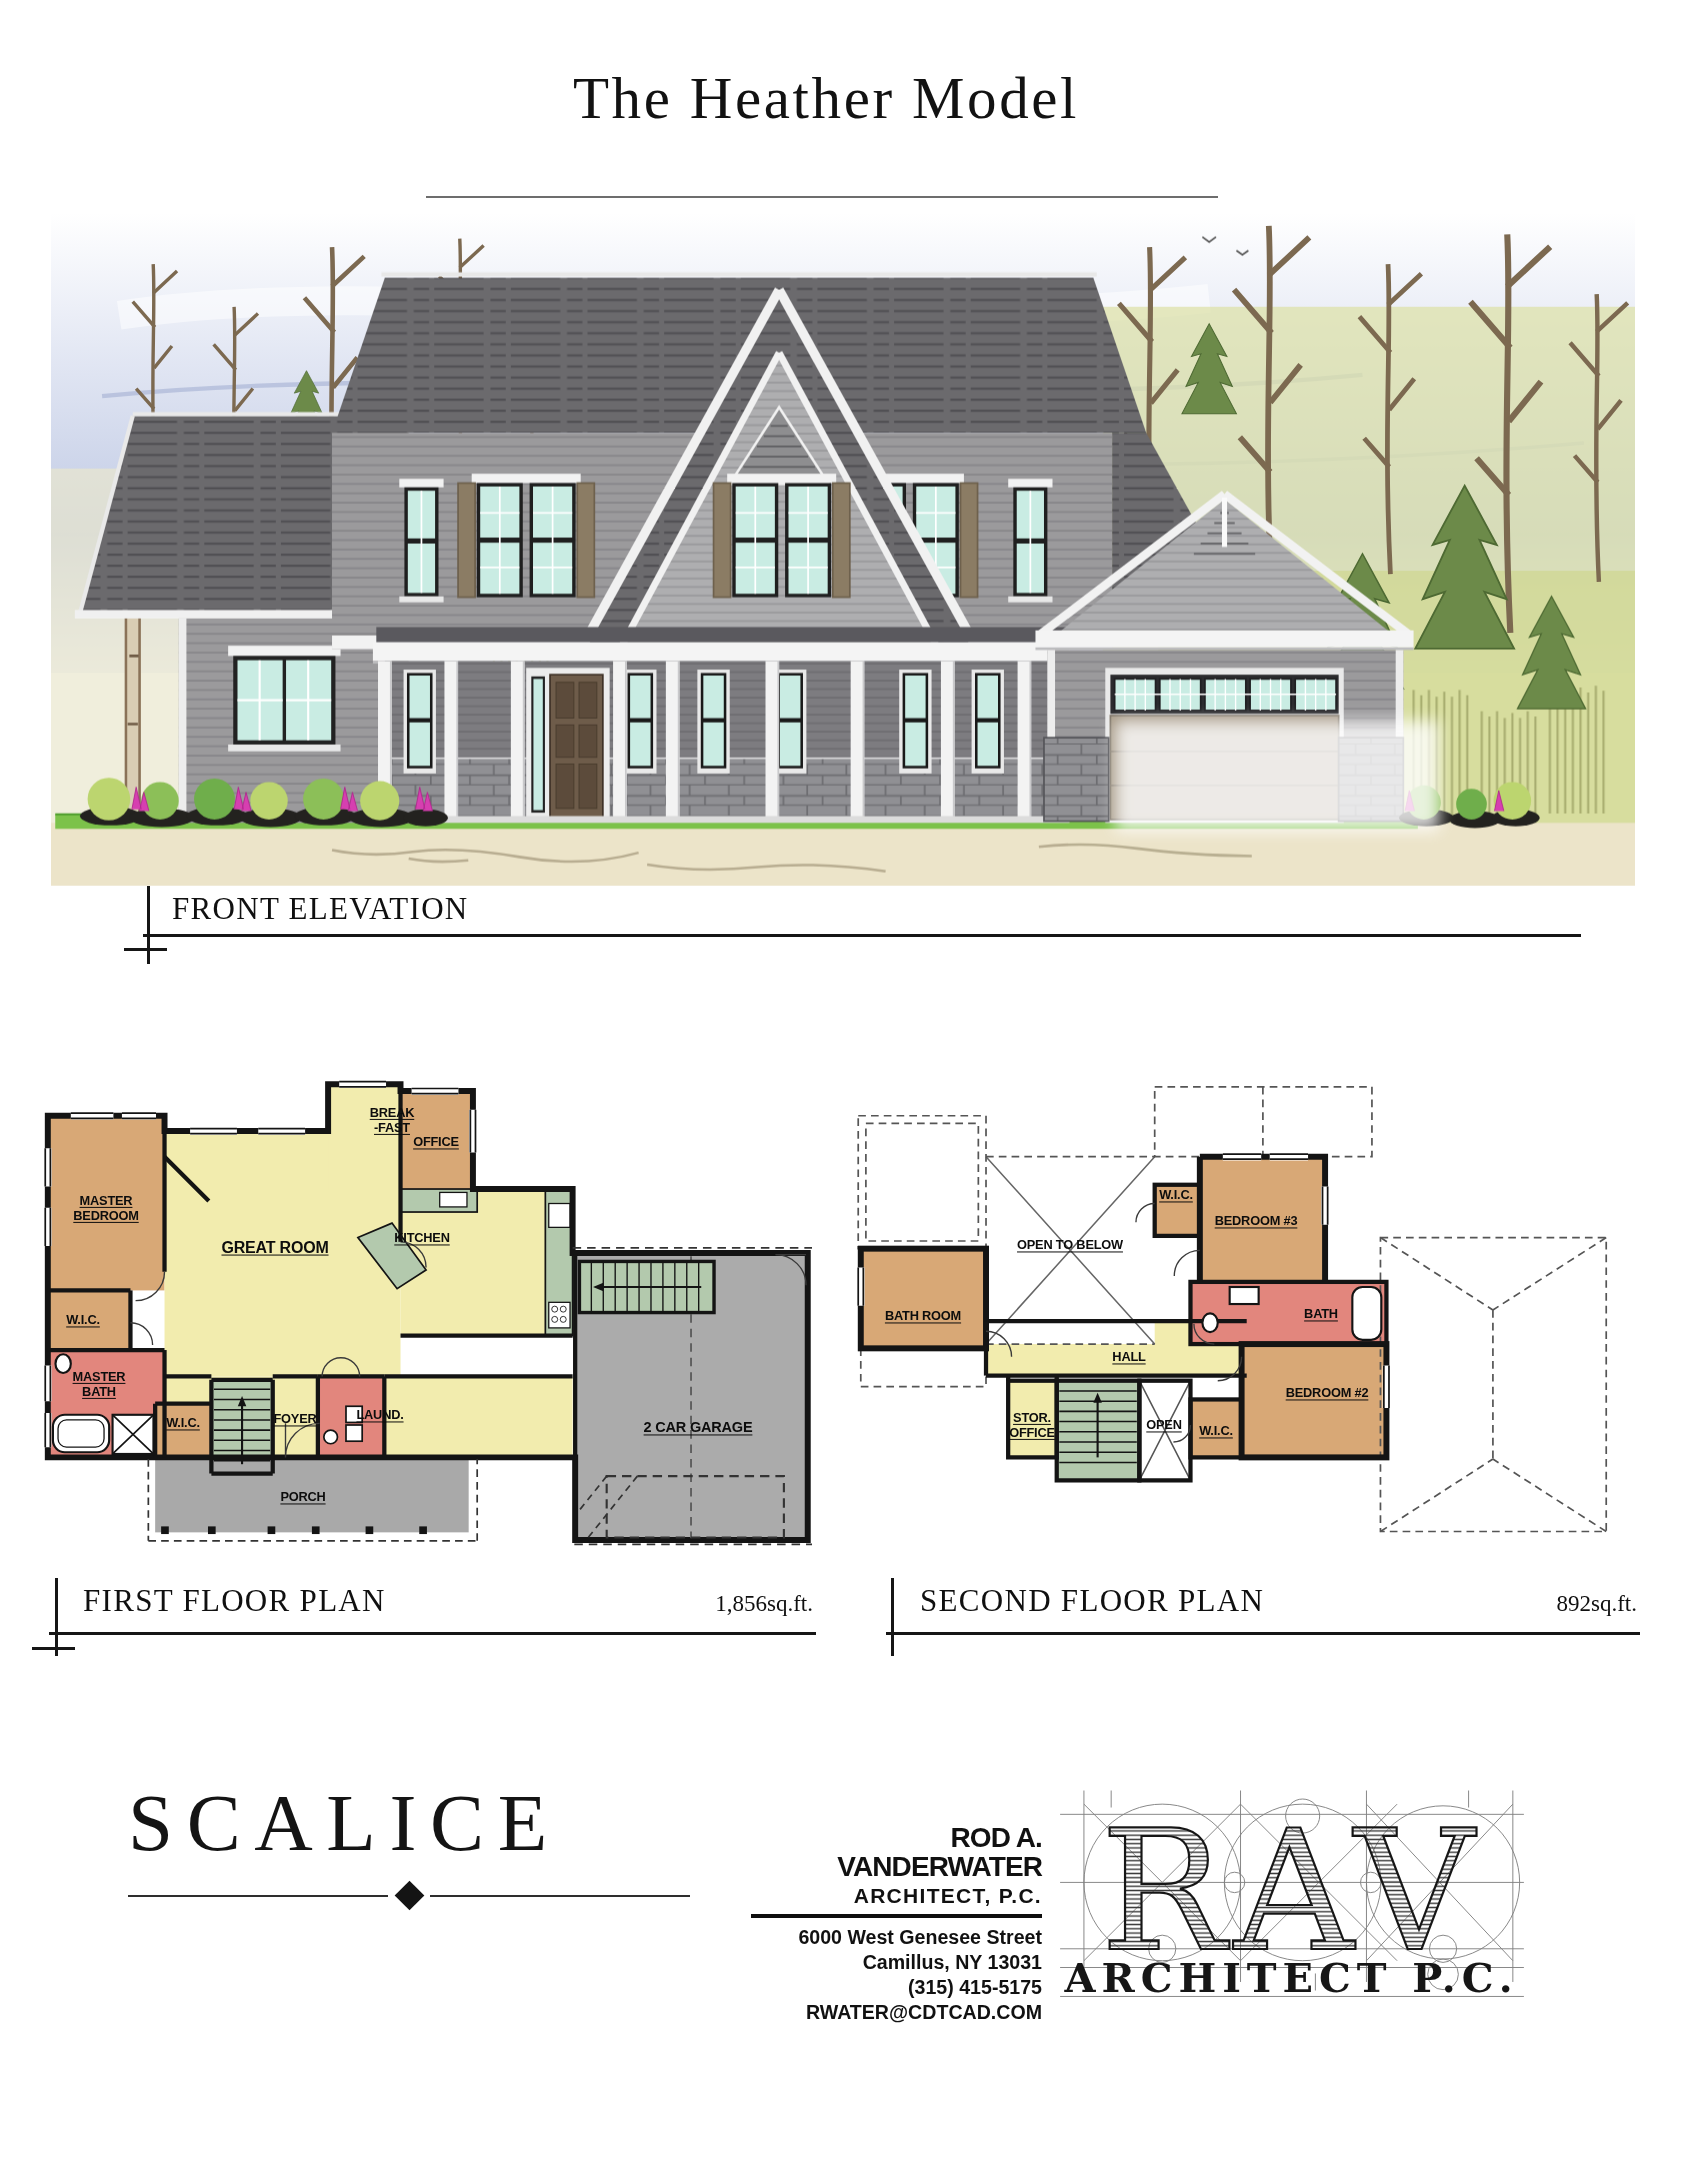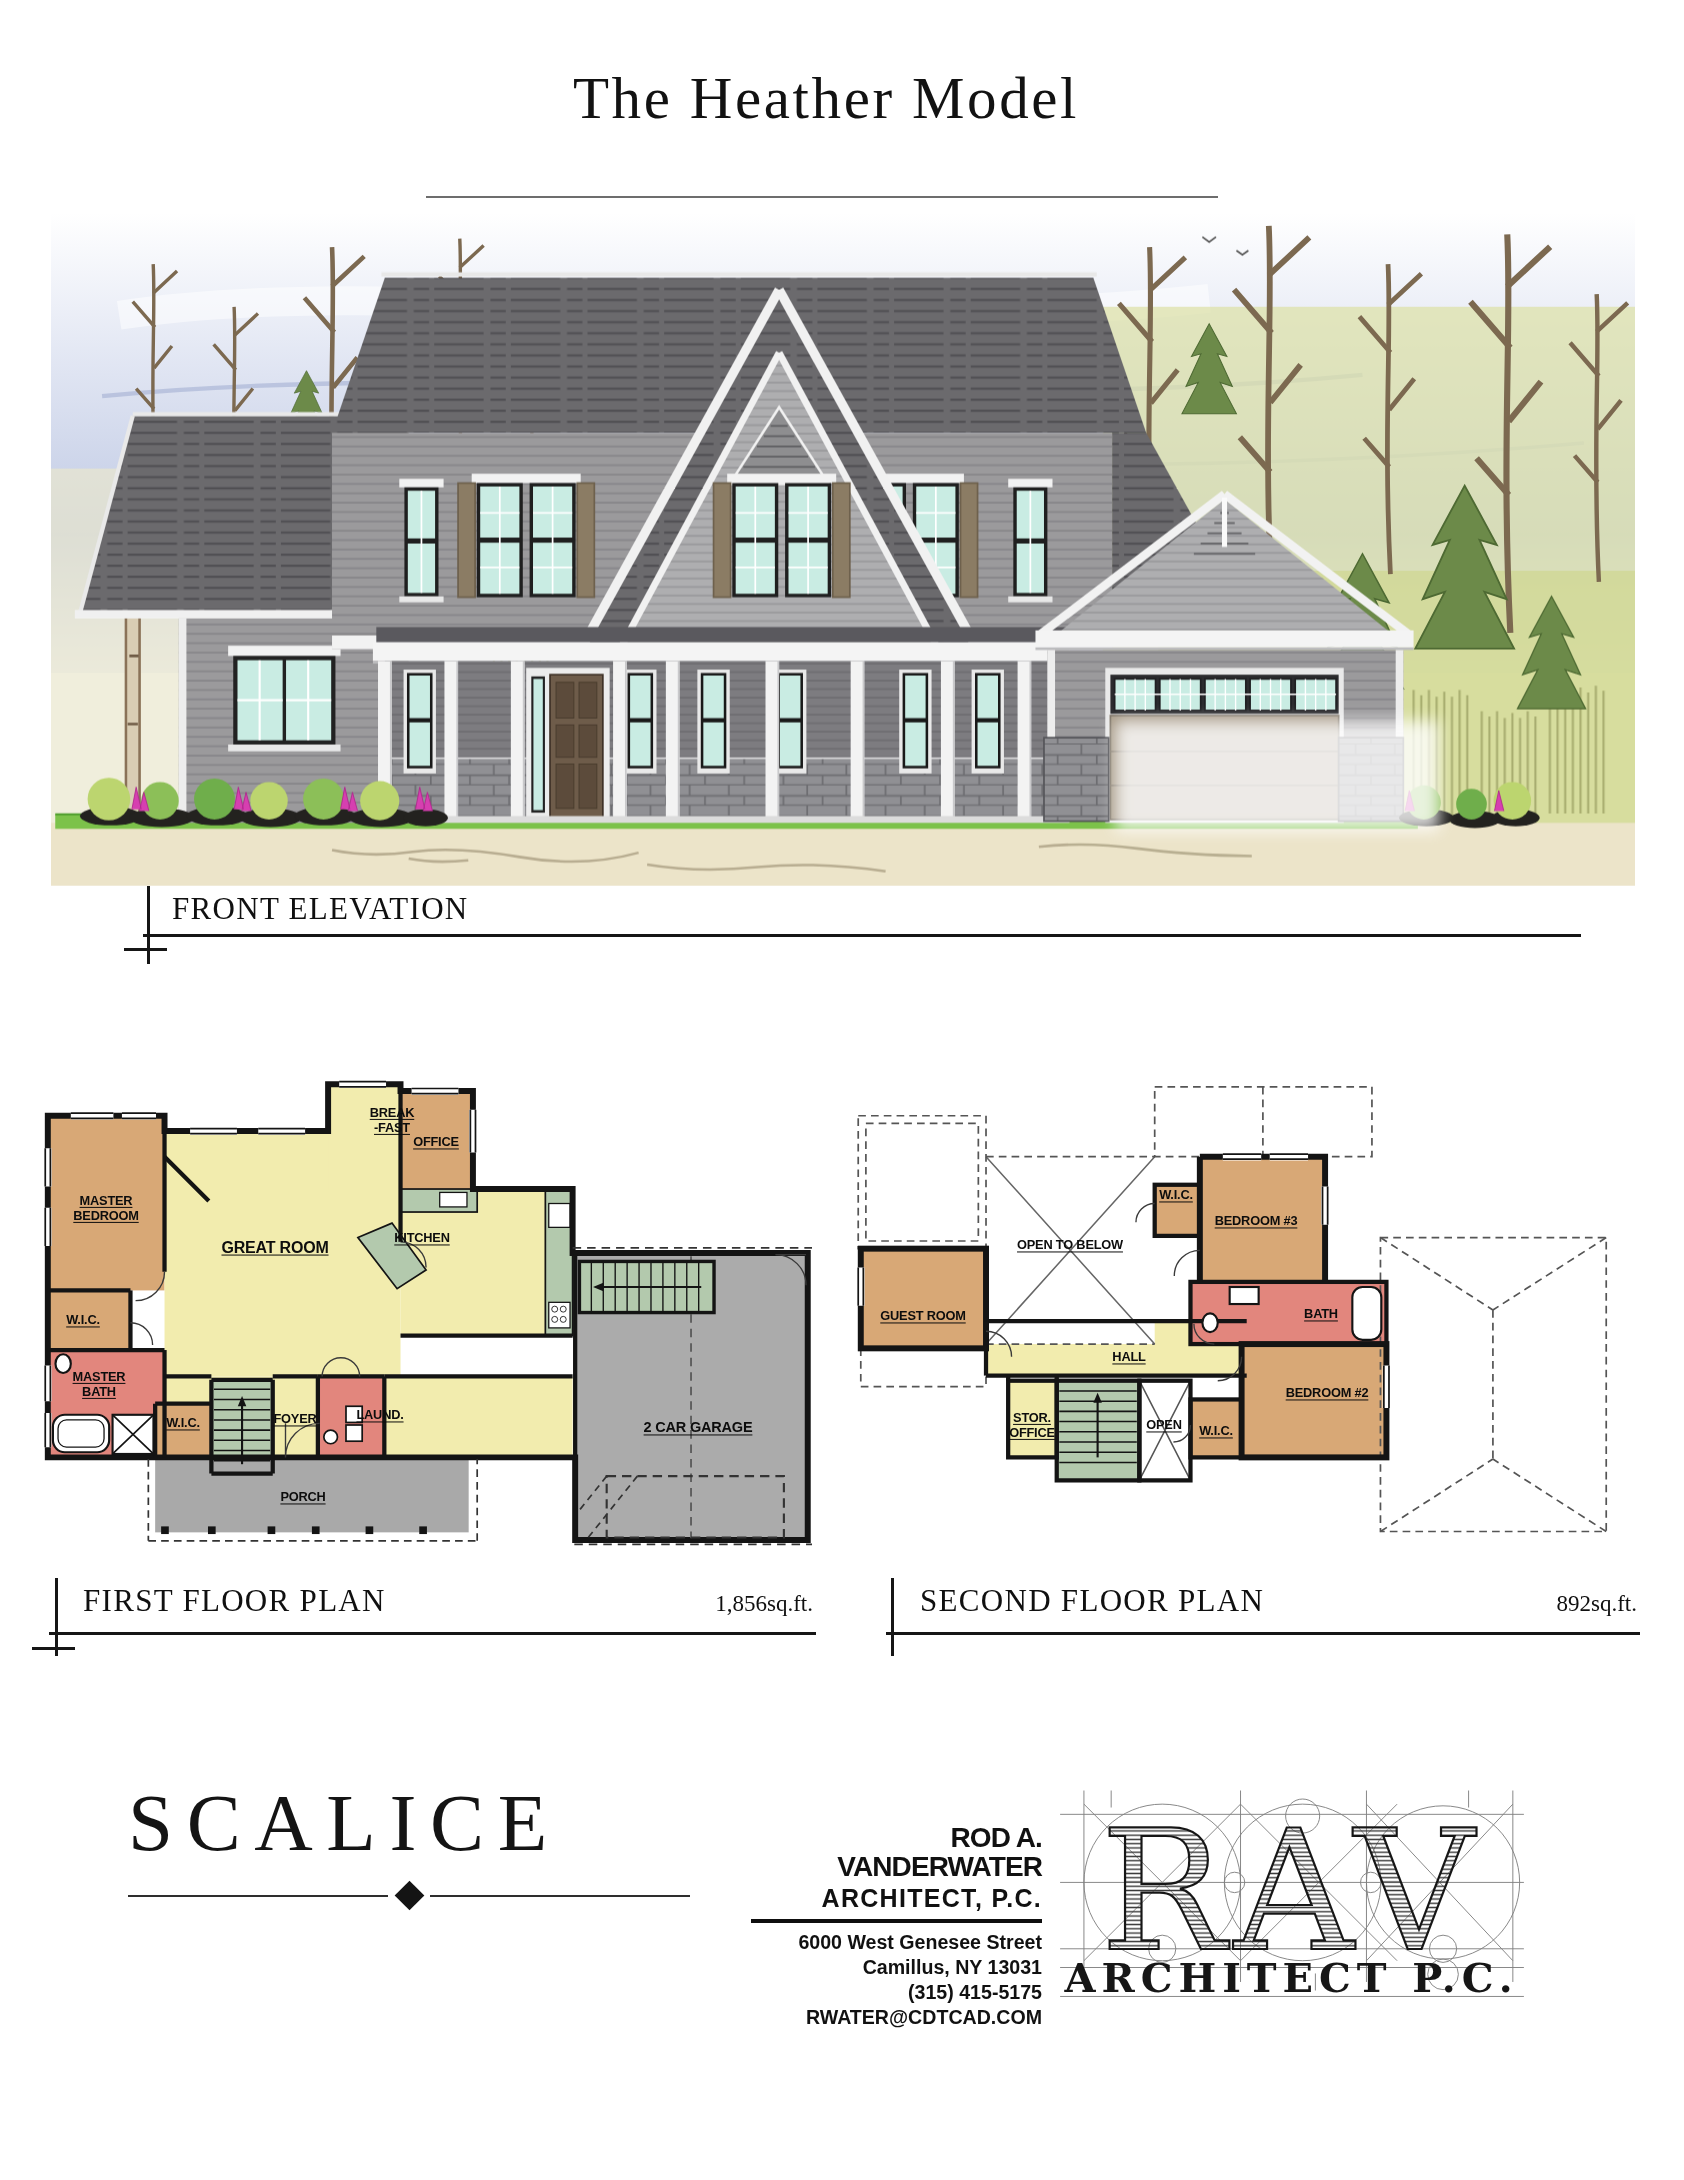"GUEST ROOM" div.plan-label { text: GUEST -> BATH }
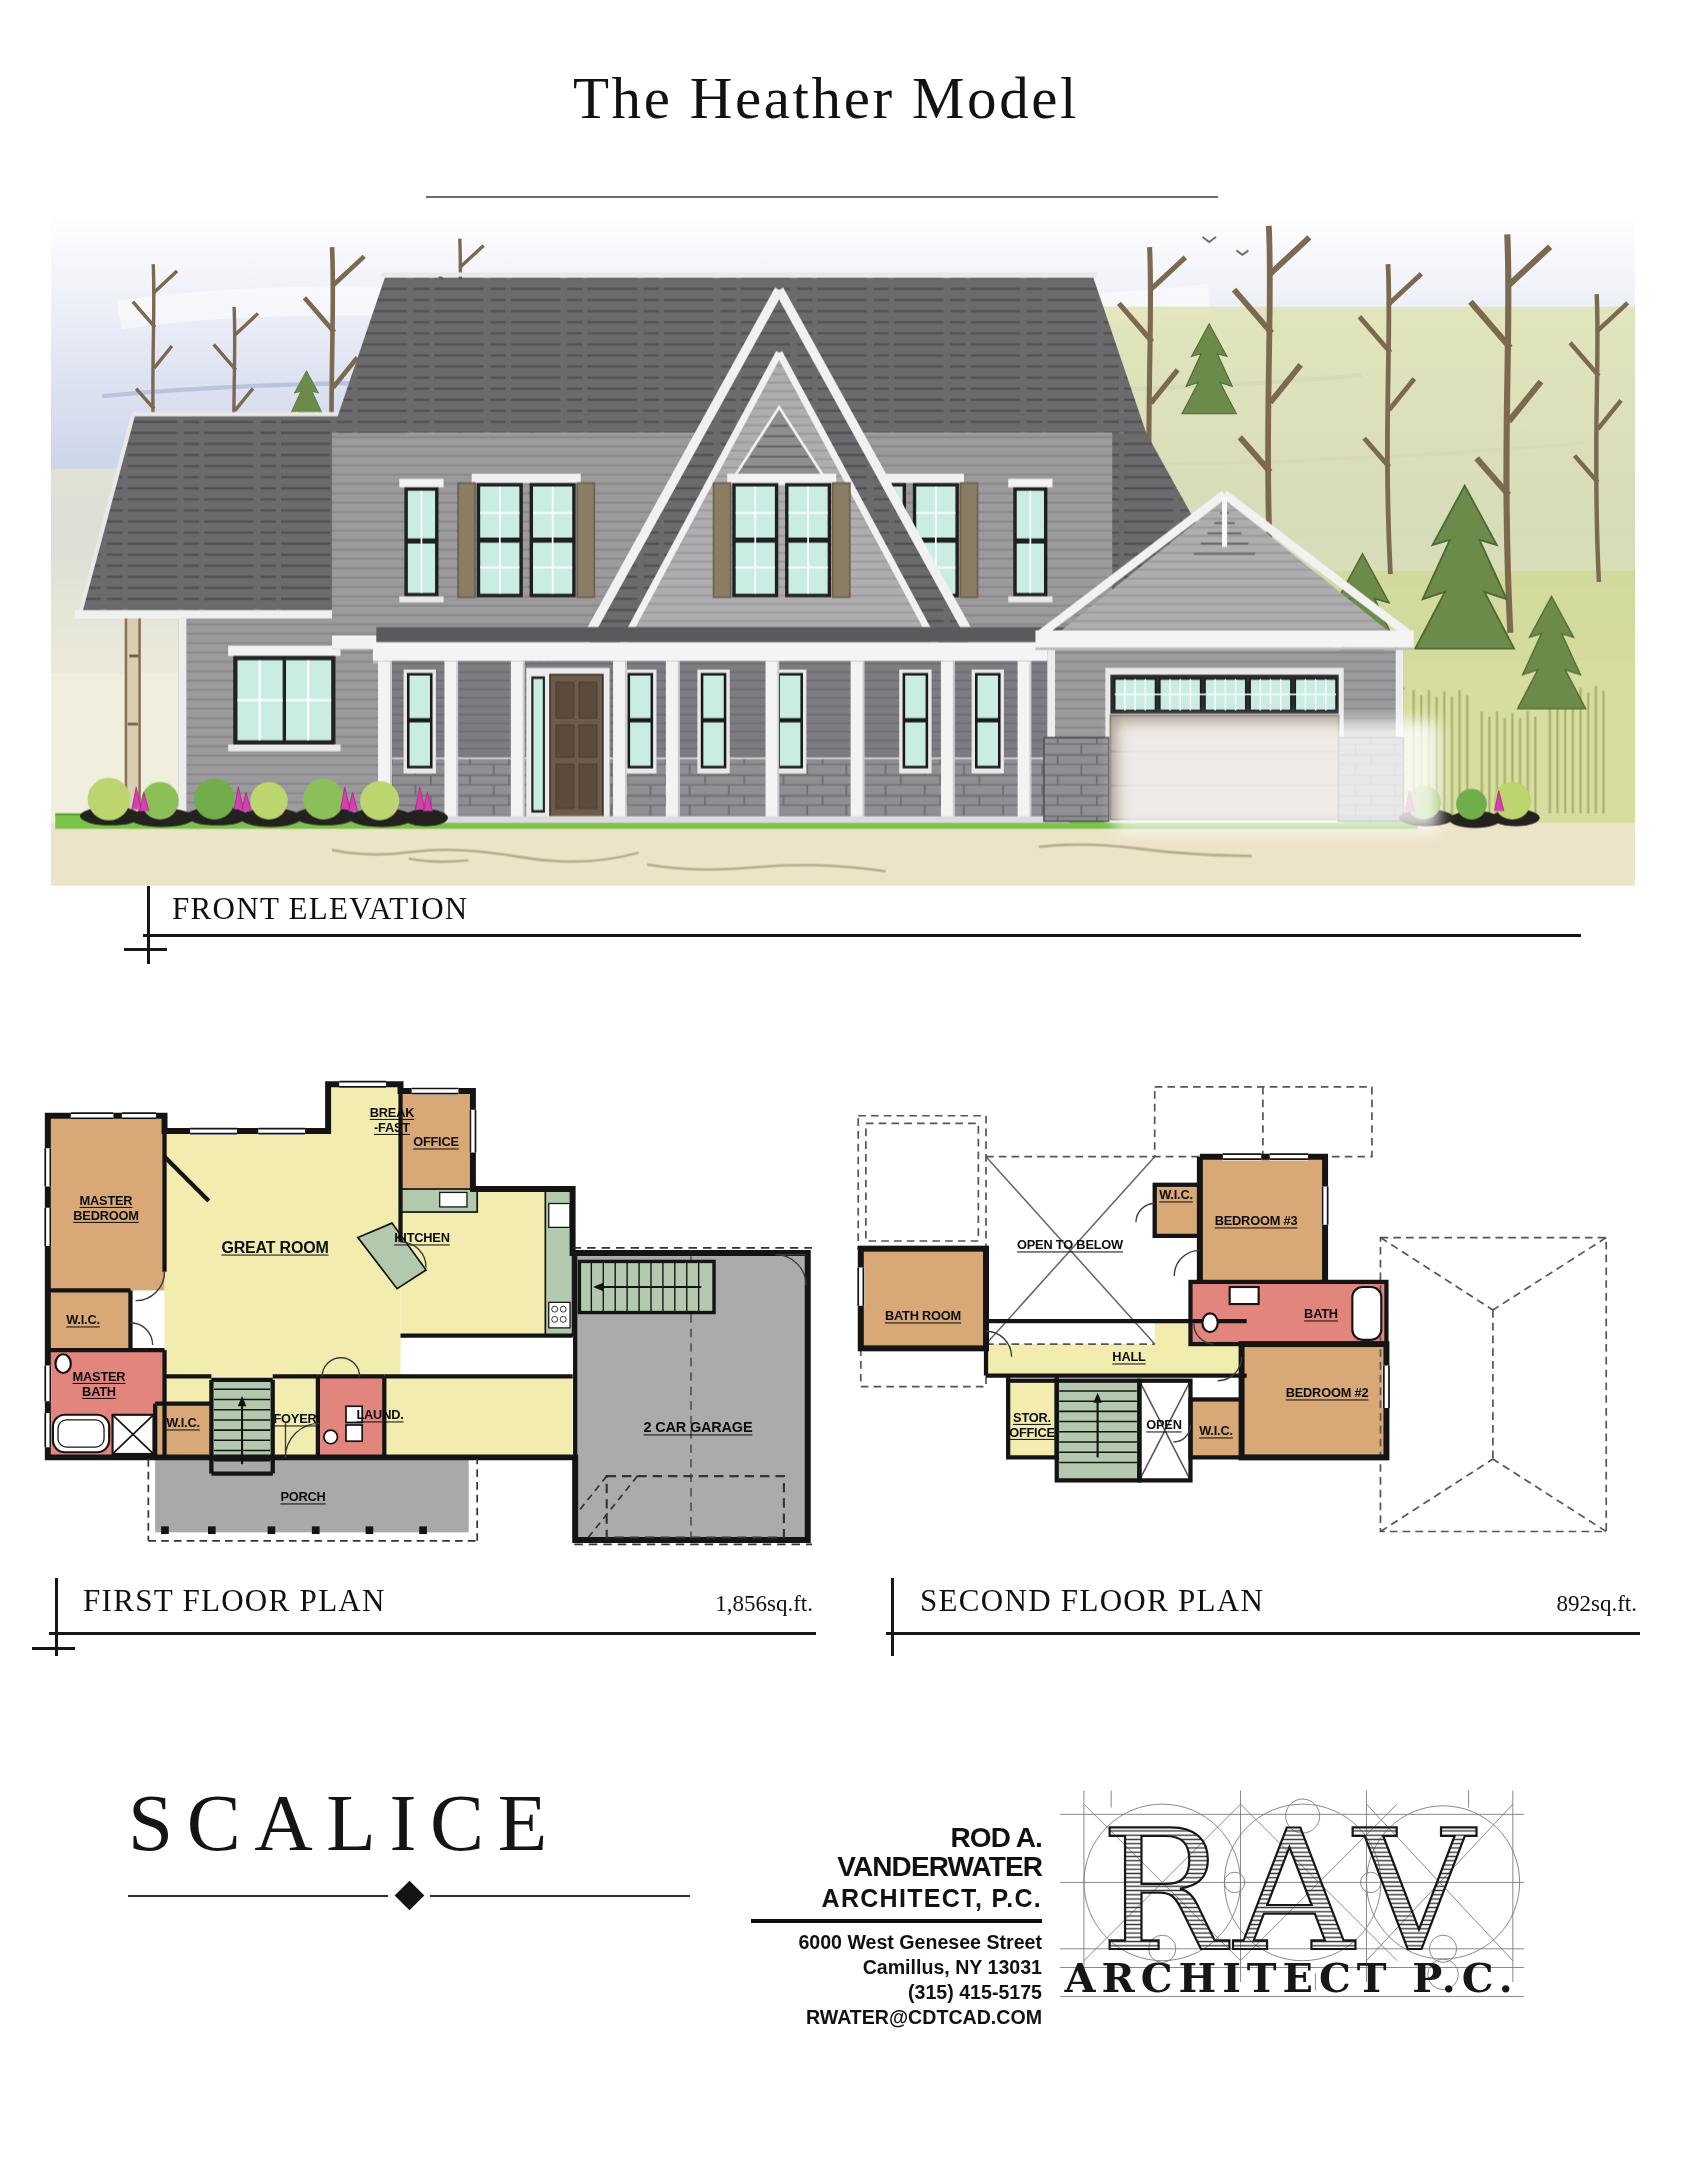"ARCHITECT, P.C." .architect .firm { font-size: 25px -> 21px }
